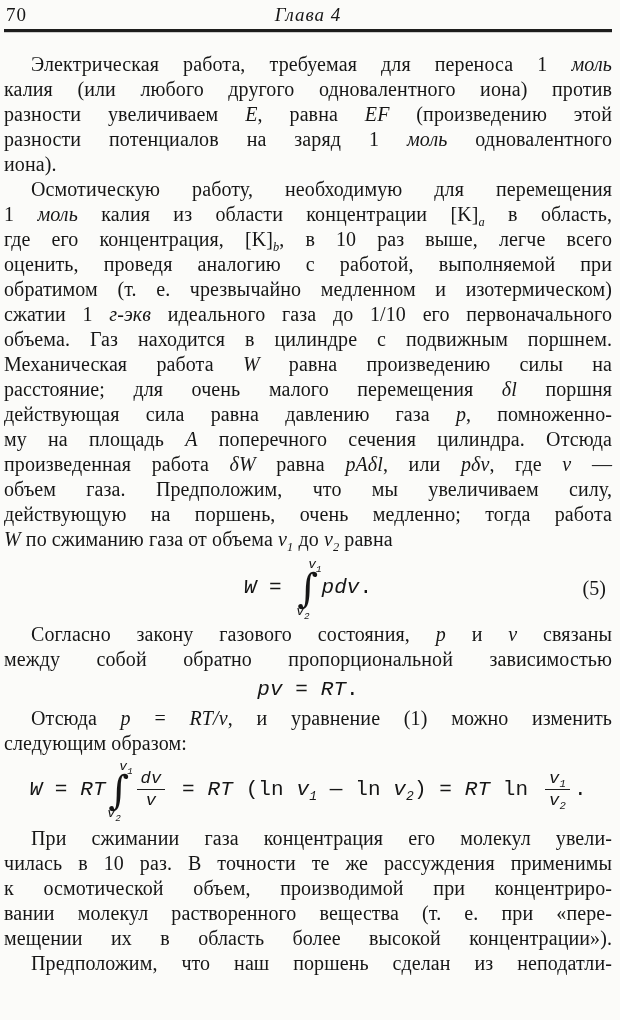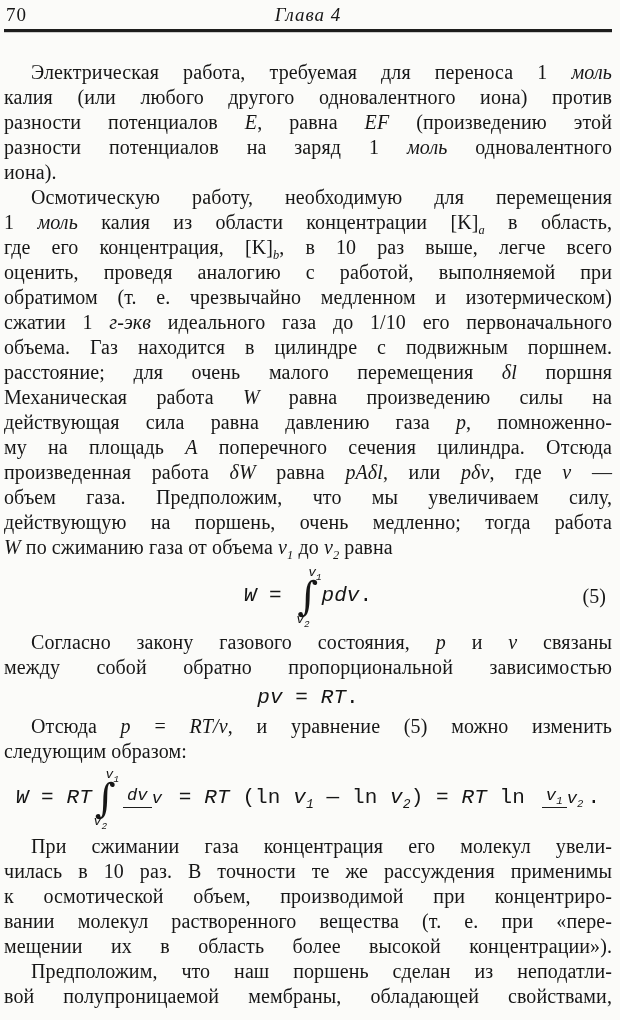"Электрическая работа, требуемая для" .bodytext { margin-top: 28px -> 20px }
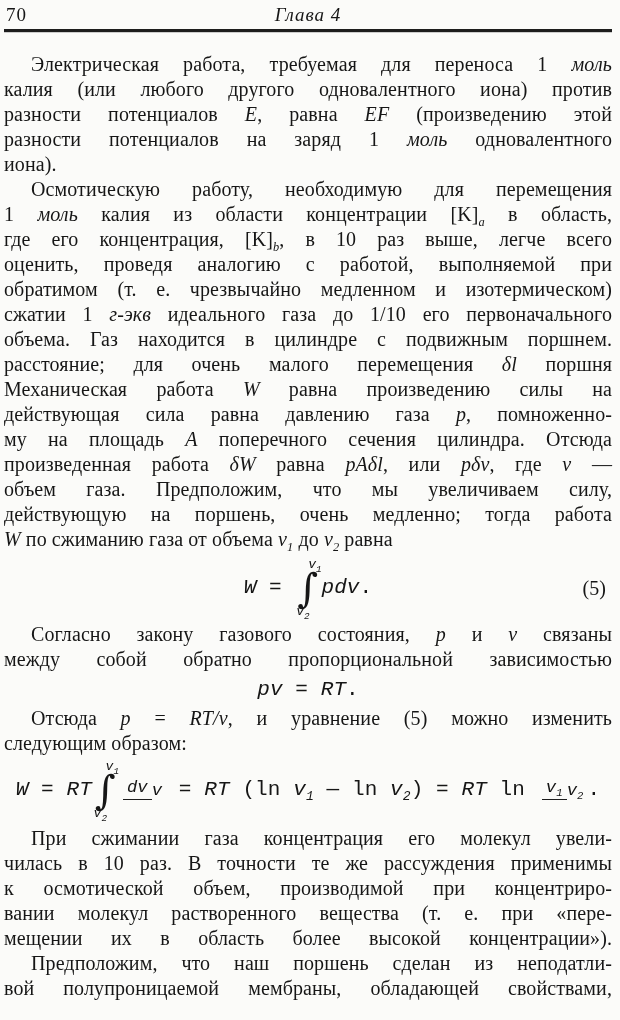"разности потенциалов" span { text: потенциалов -> увеличиваем }
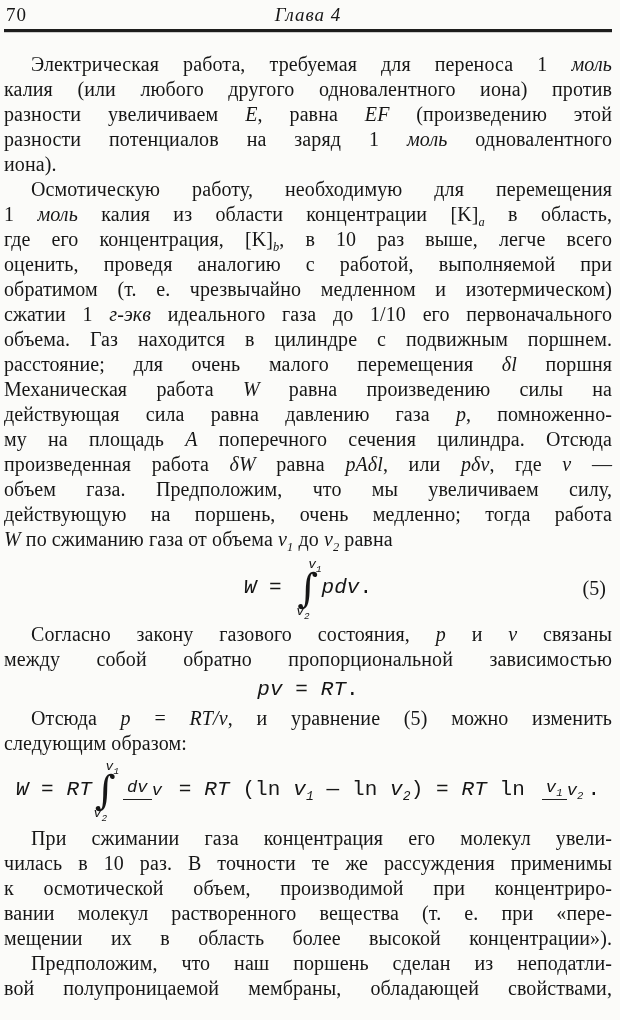"расстояние; для очень малого перемещения" div.line { order: before "Механическая работа W равна произведению" -> after "Механическая работа W равна произведению" }
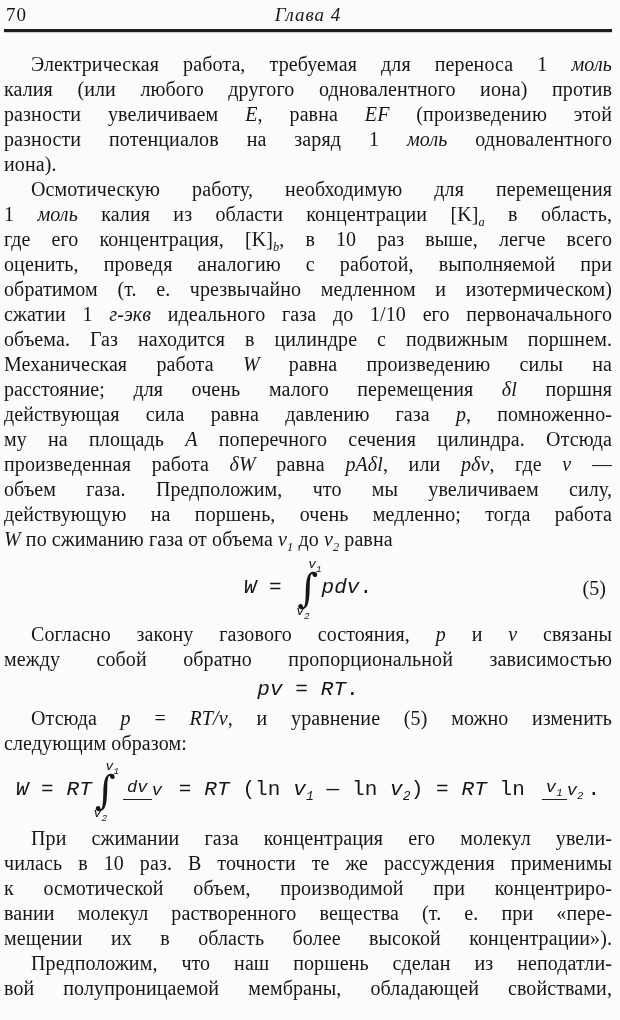", и уравнение (5) можно" span { text: 5 -> 1 }
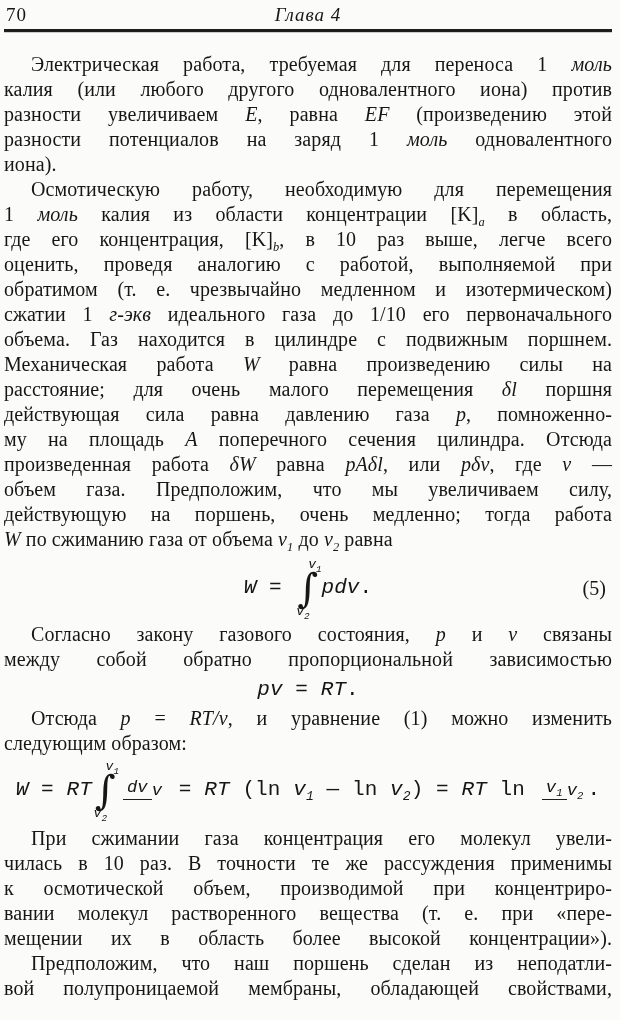"dv" .frac { flex-direction: row -> column }
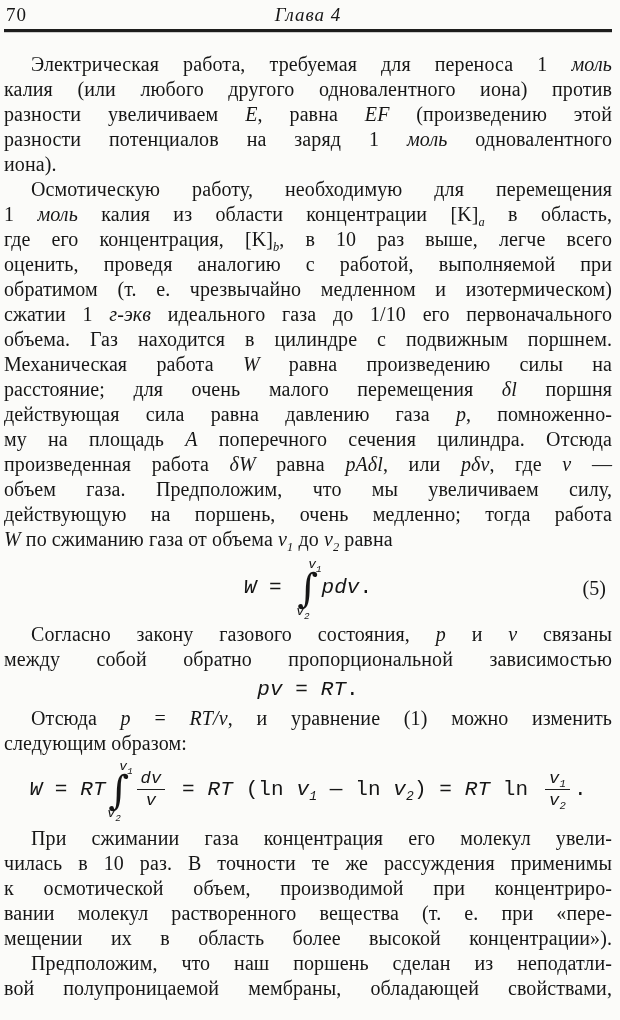"вой полупроницаемой мембраны, обладающей" div.line { html: <div><span>вой полупроницаемой мембраны, обладающей свойствами,</span></div> -> none }
